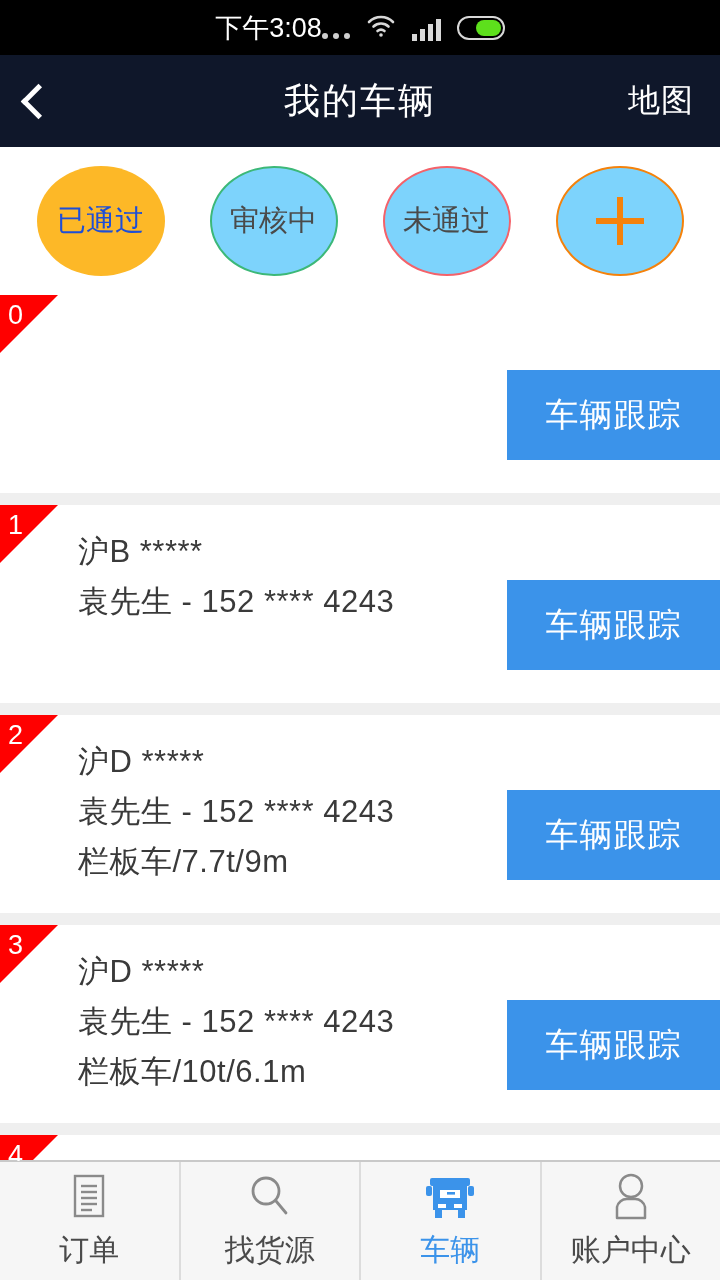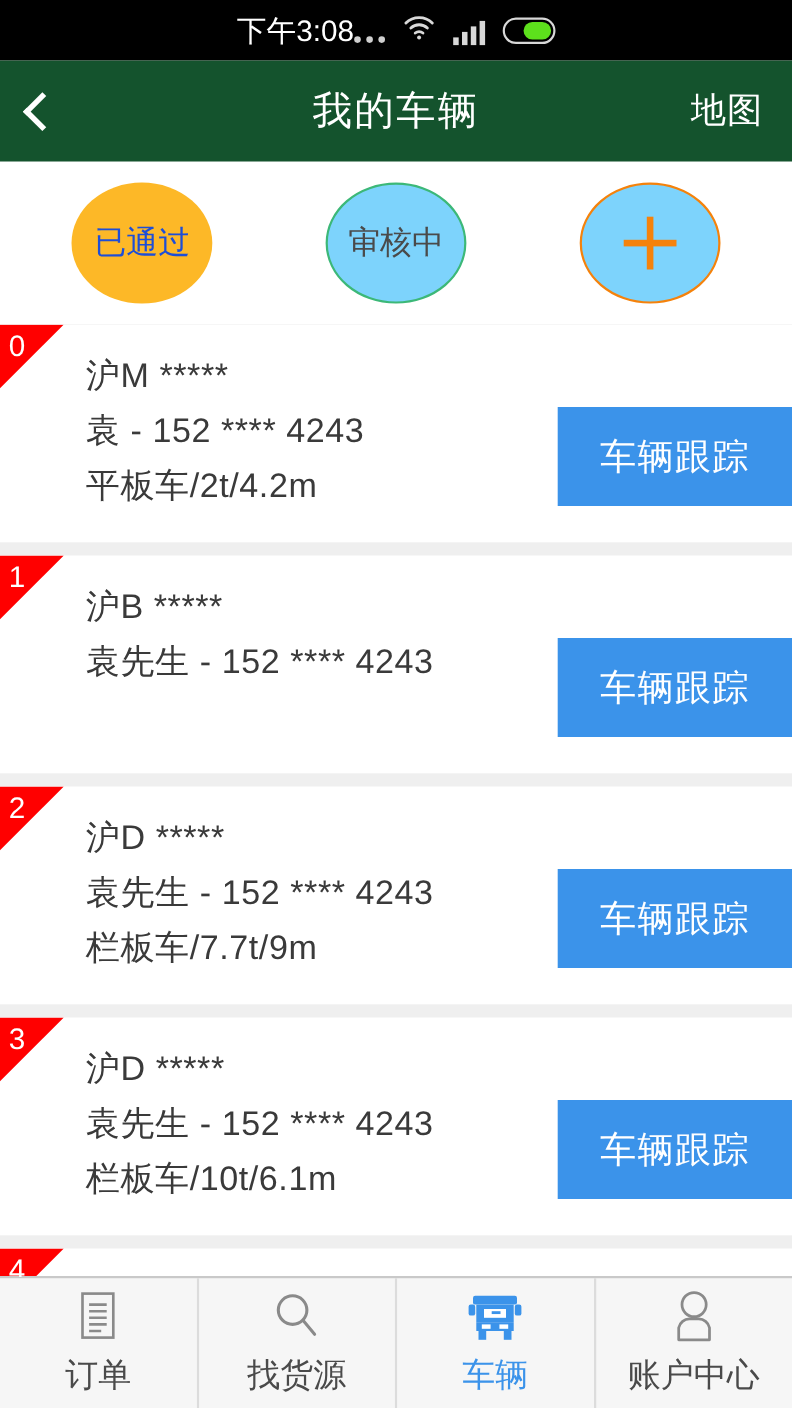"我的车辆" .header { background: #14532d -> #0f172a }
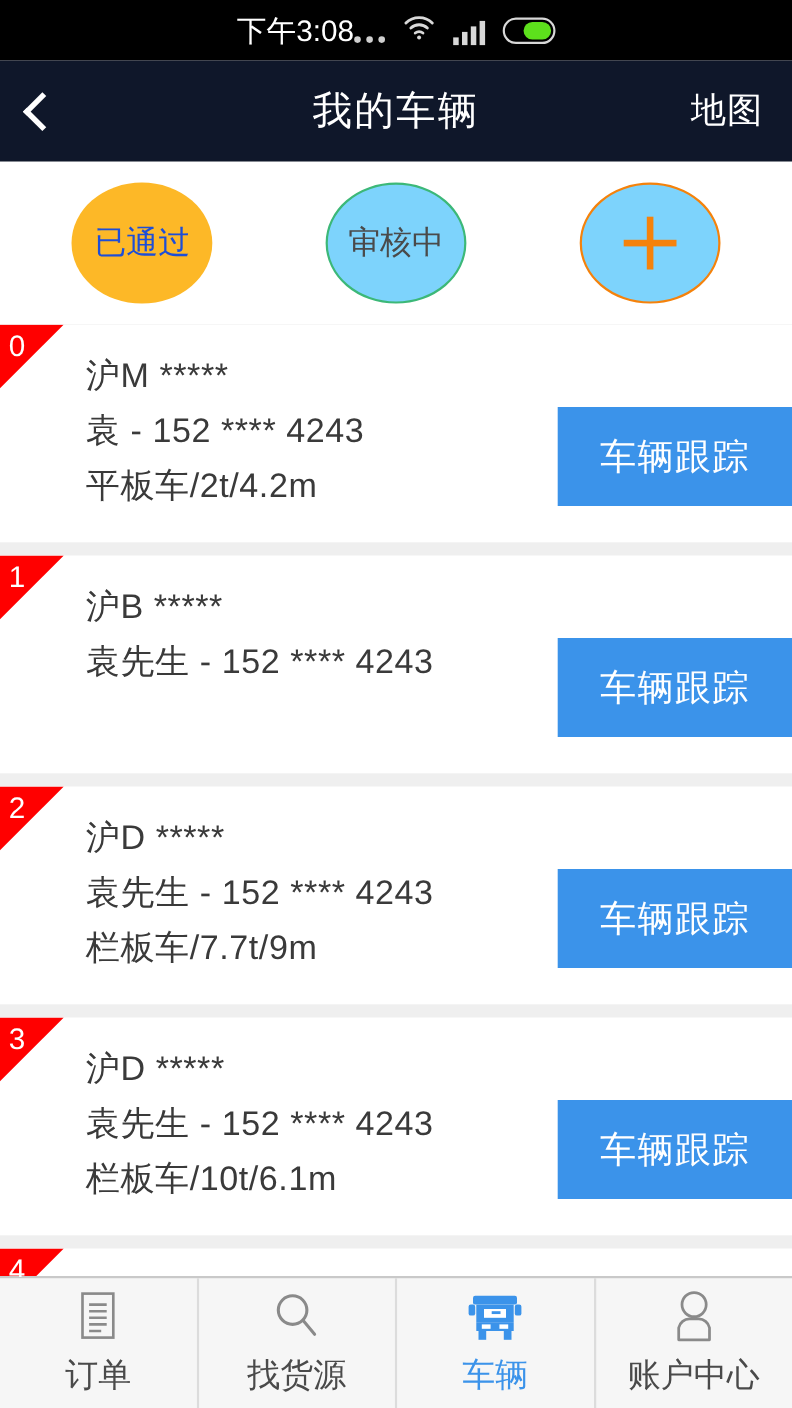"未通过" div.fcircle { html: none -> <div> <span>未通过</span> </div> }
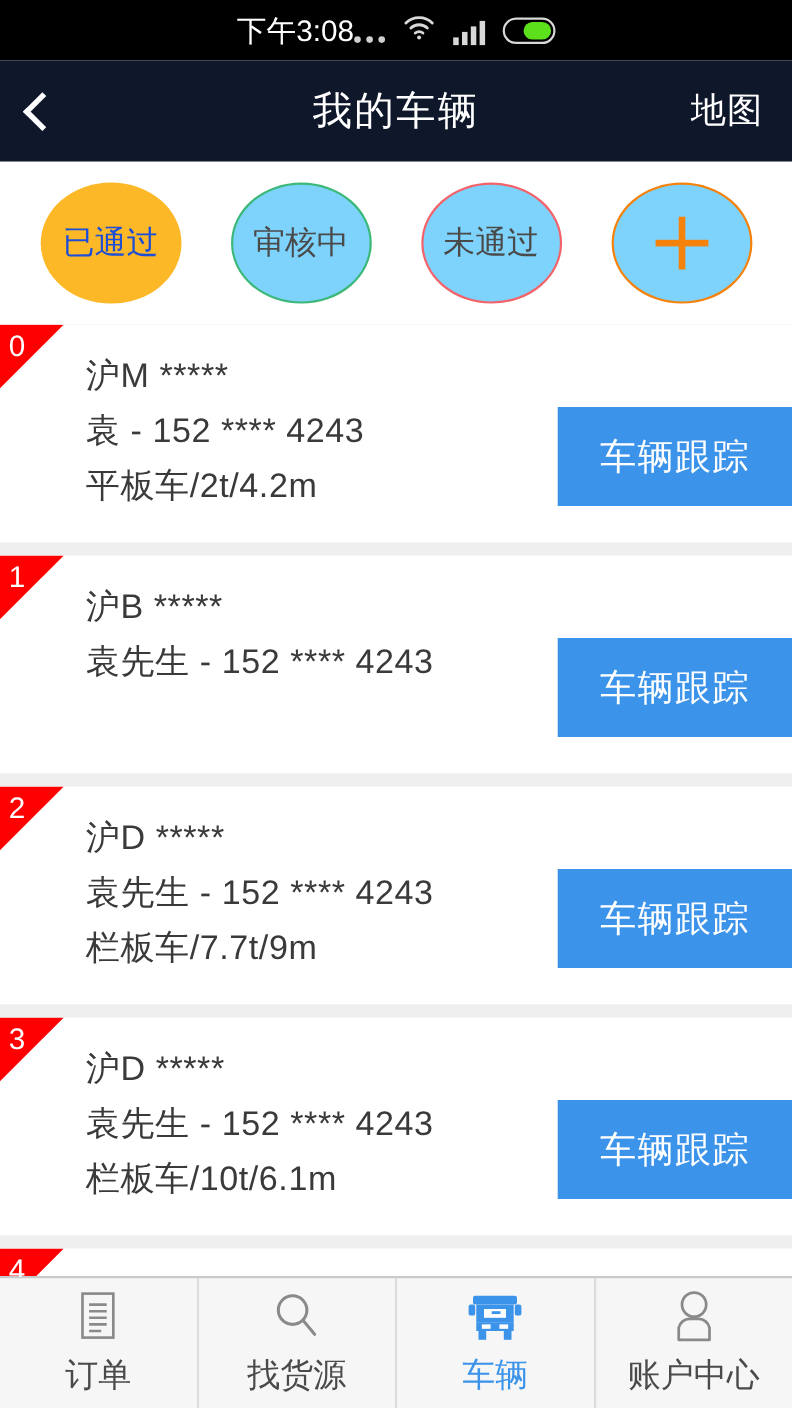"沪M *****" div.card-body { html: <div> <div>沪M *****</div> <div>袁 - 152 **** 4243</div> <div>平板车/2t/4.2m</div> </div> -> none }
